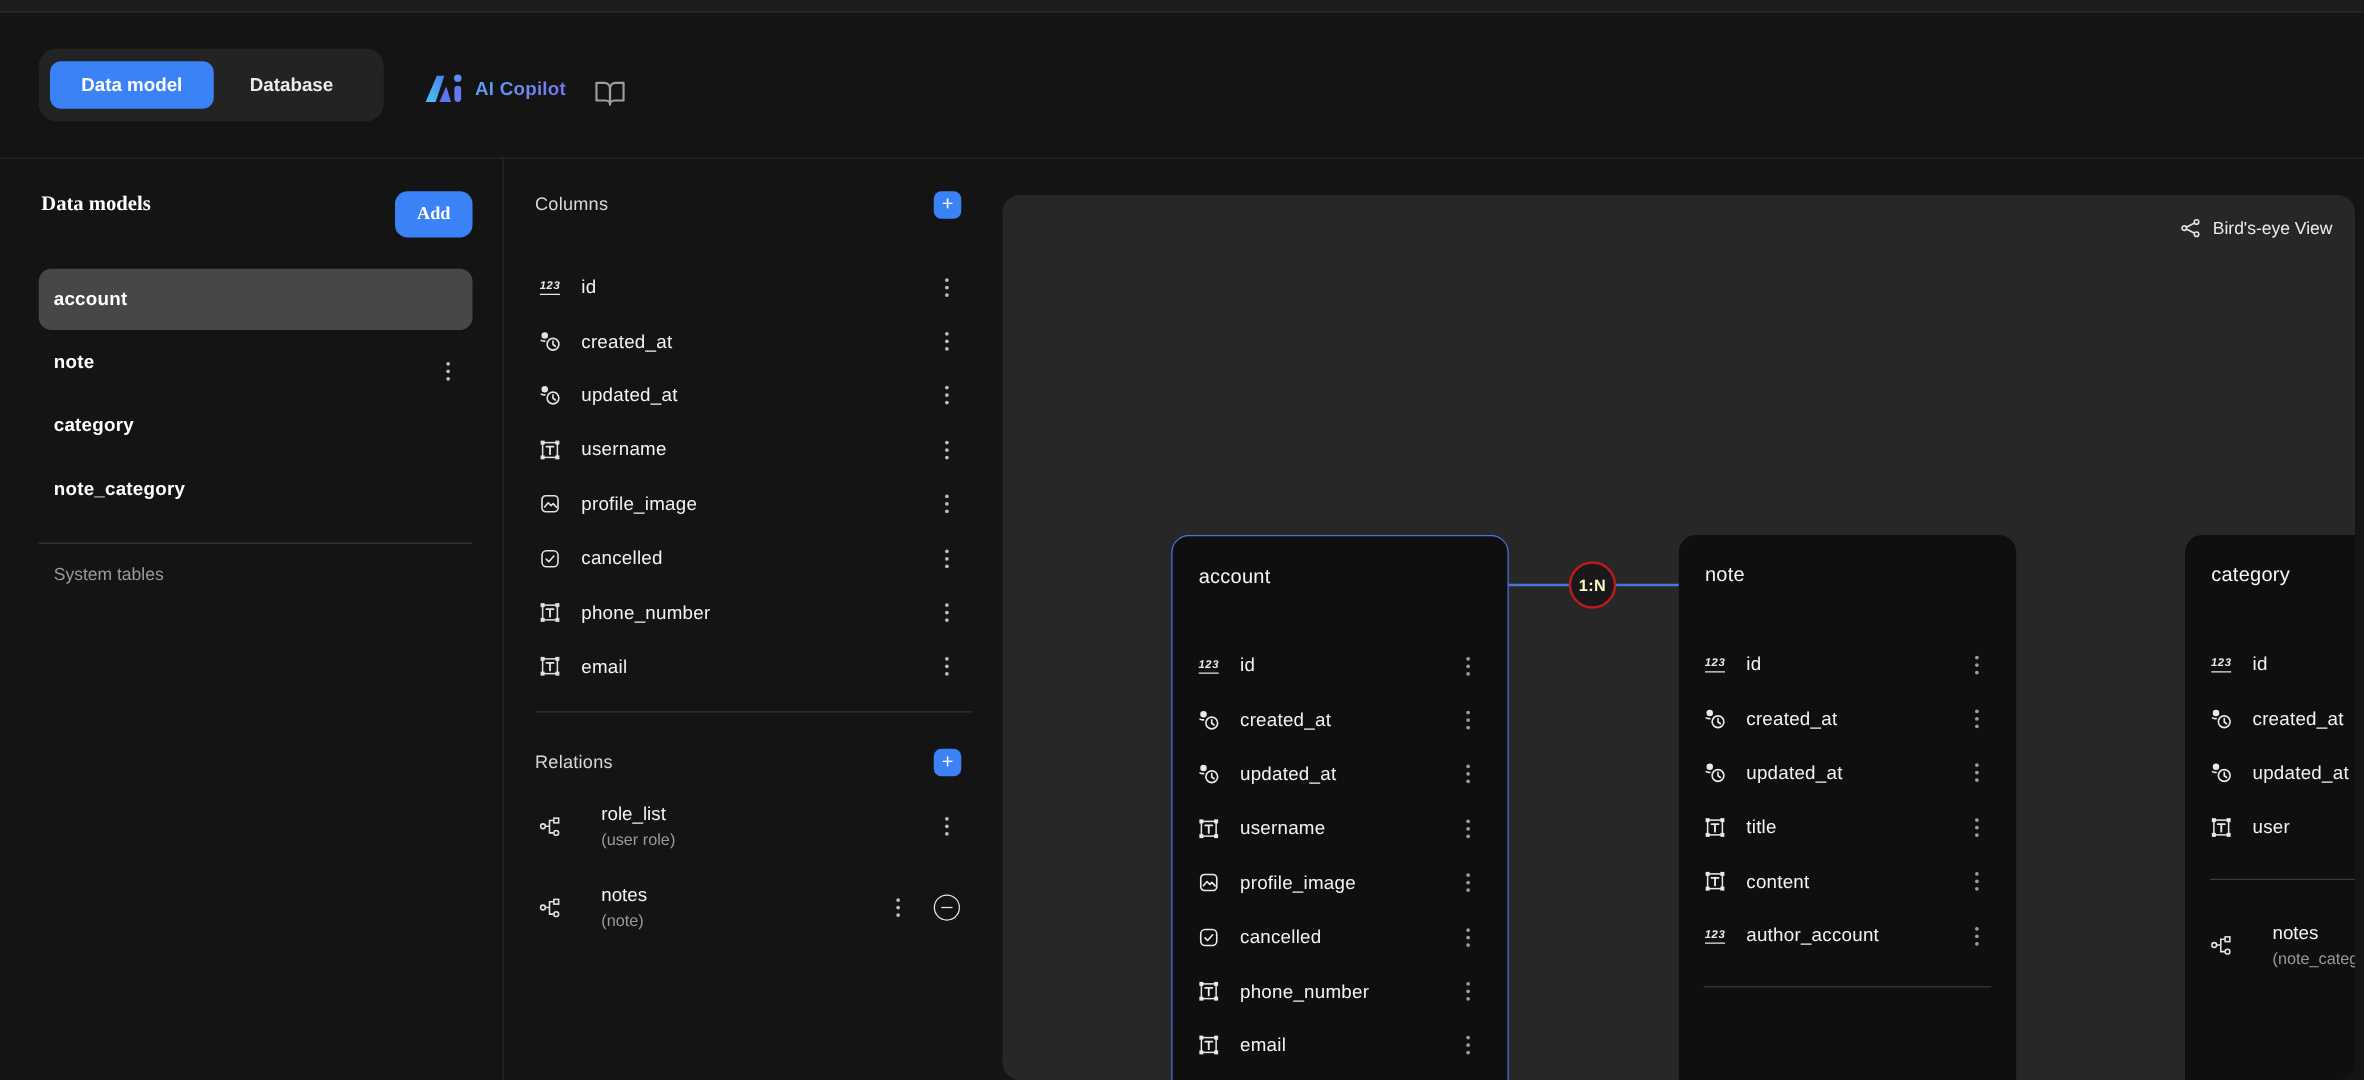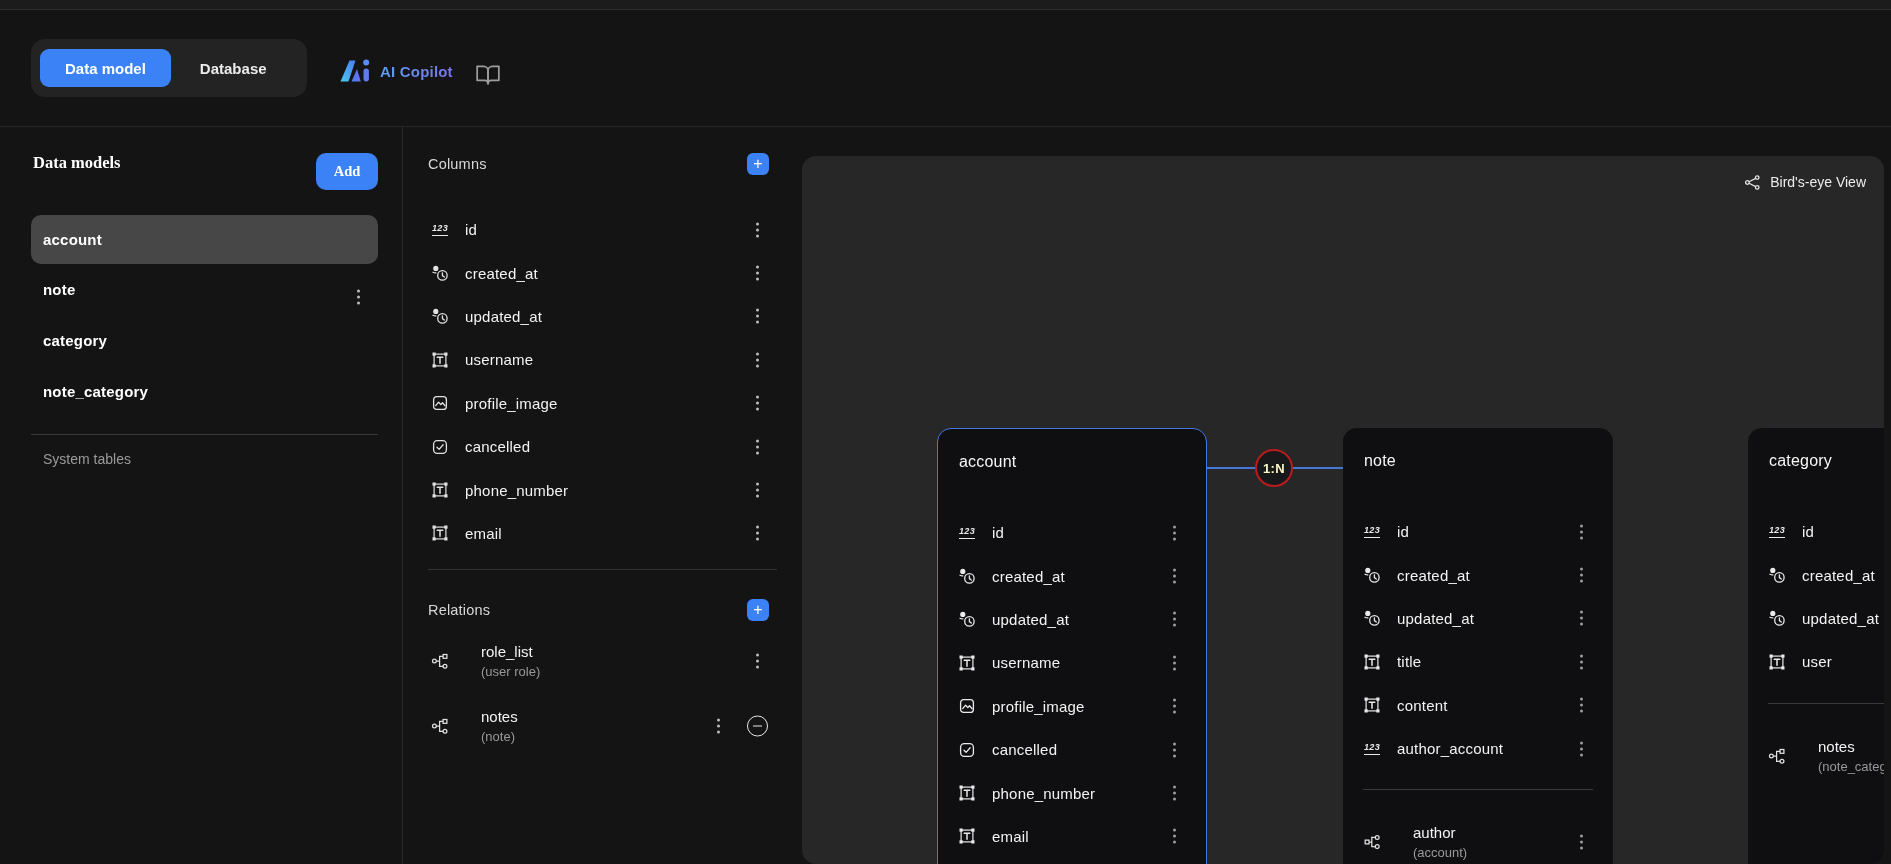"author" div.card-rel { html: <div> <span> <svg> <rect></rect> <circle></circle> <circle></circle> <path></path> </svg> </span> <div> <div>author</div> <div>(account)</div> </div> <span> <i></i> <i></i> <i></i> </span> </div> -> none }
